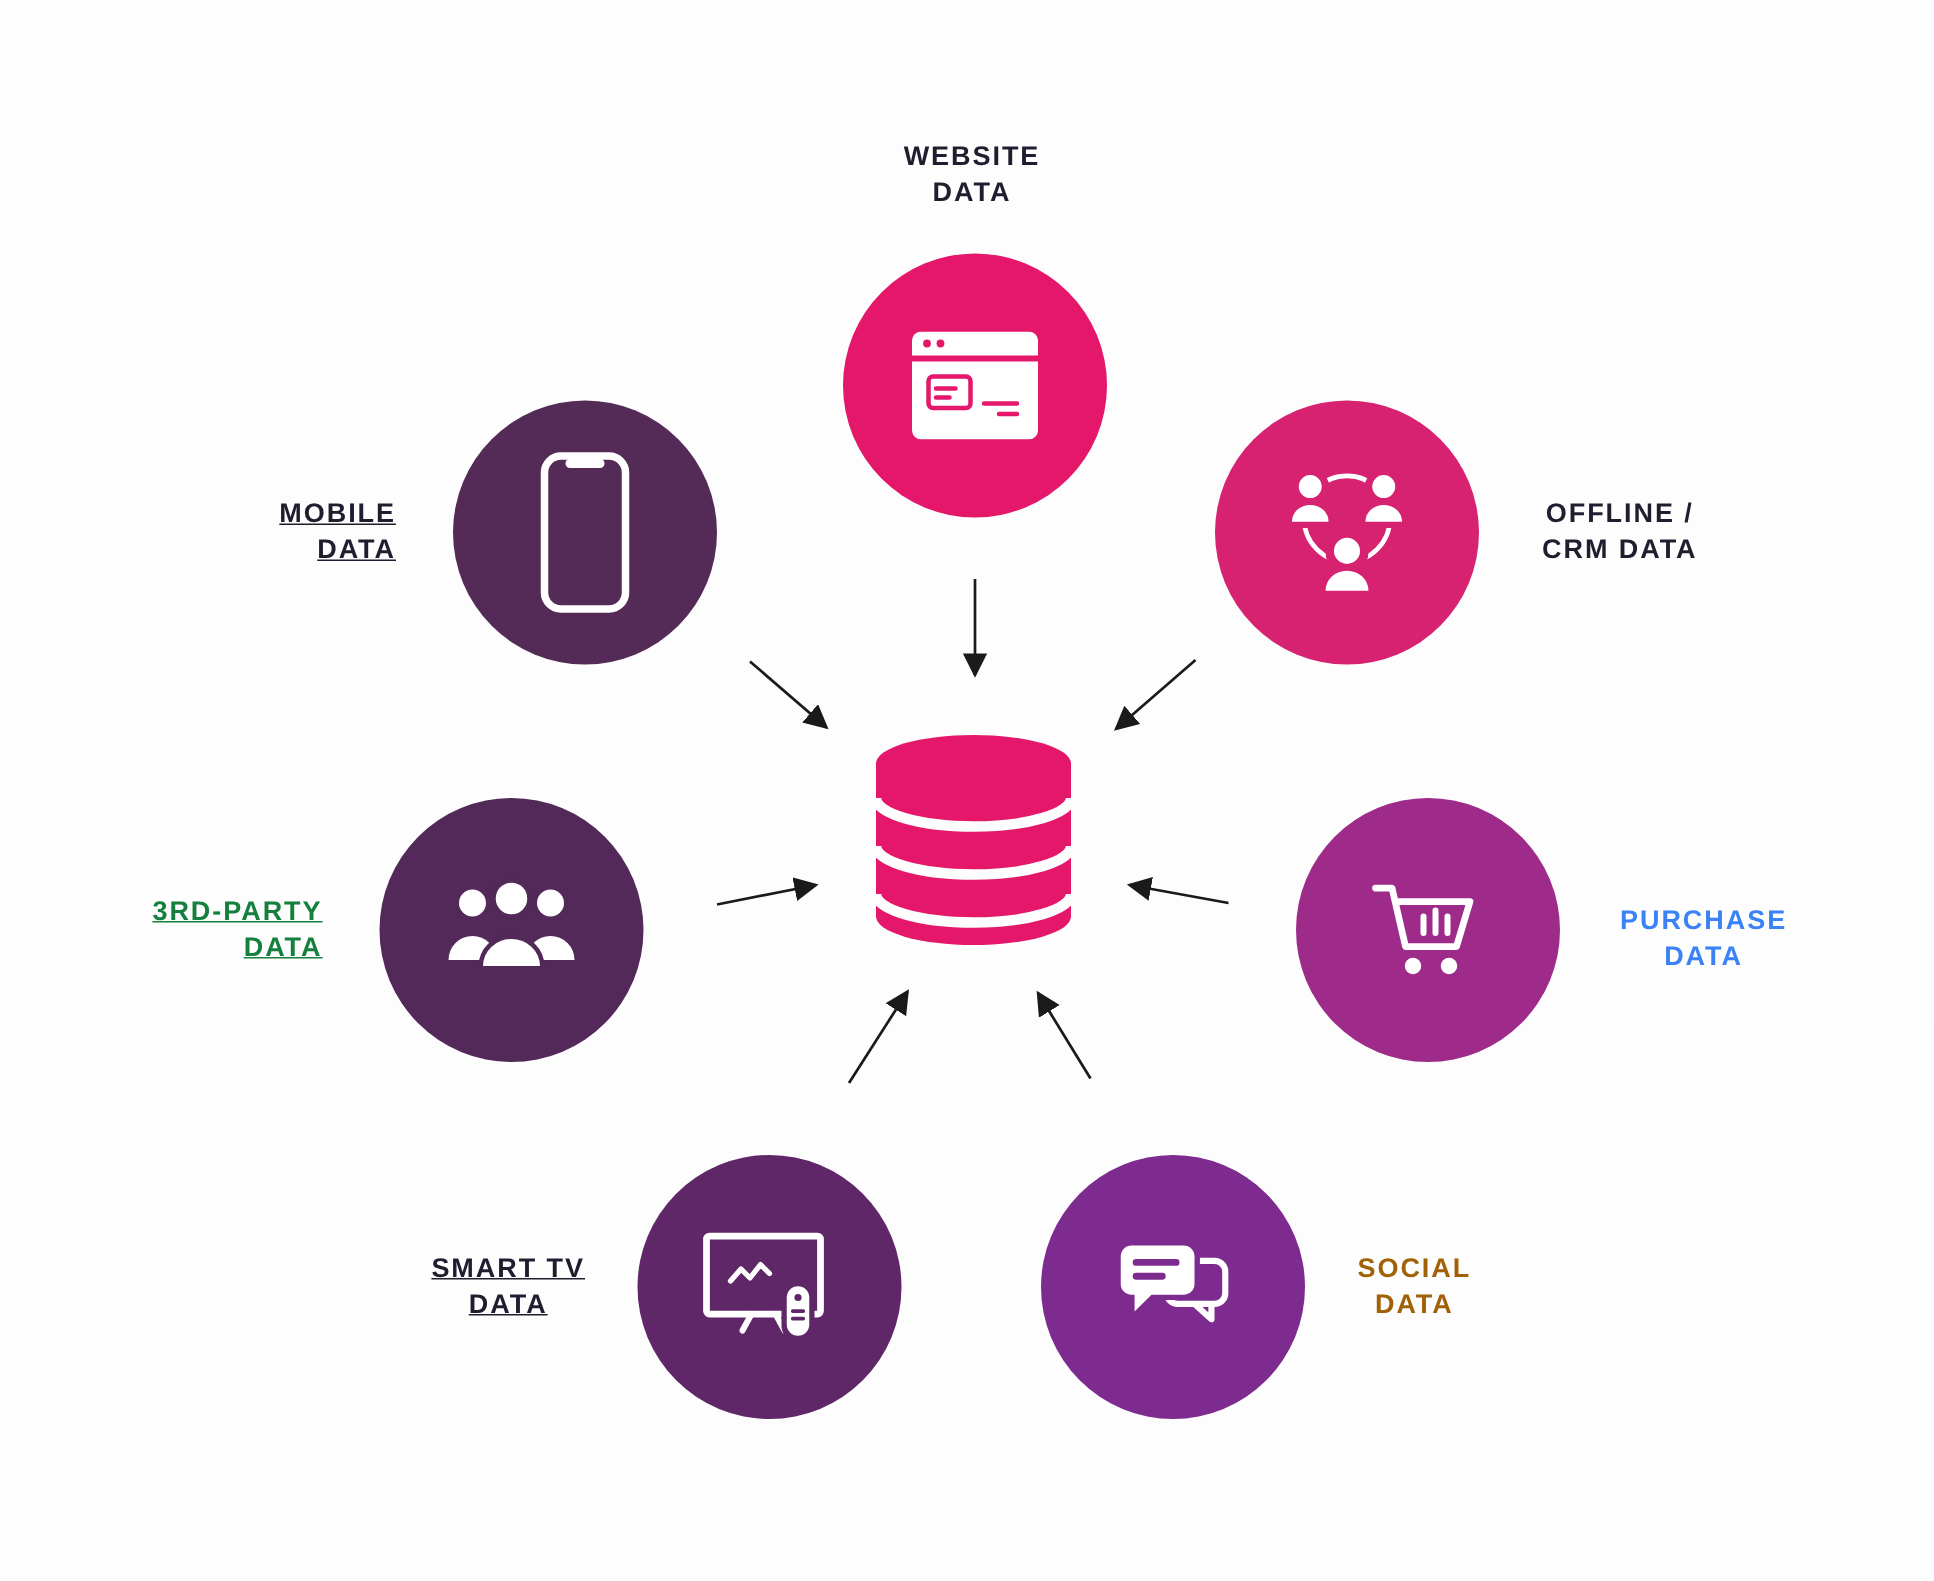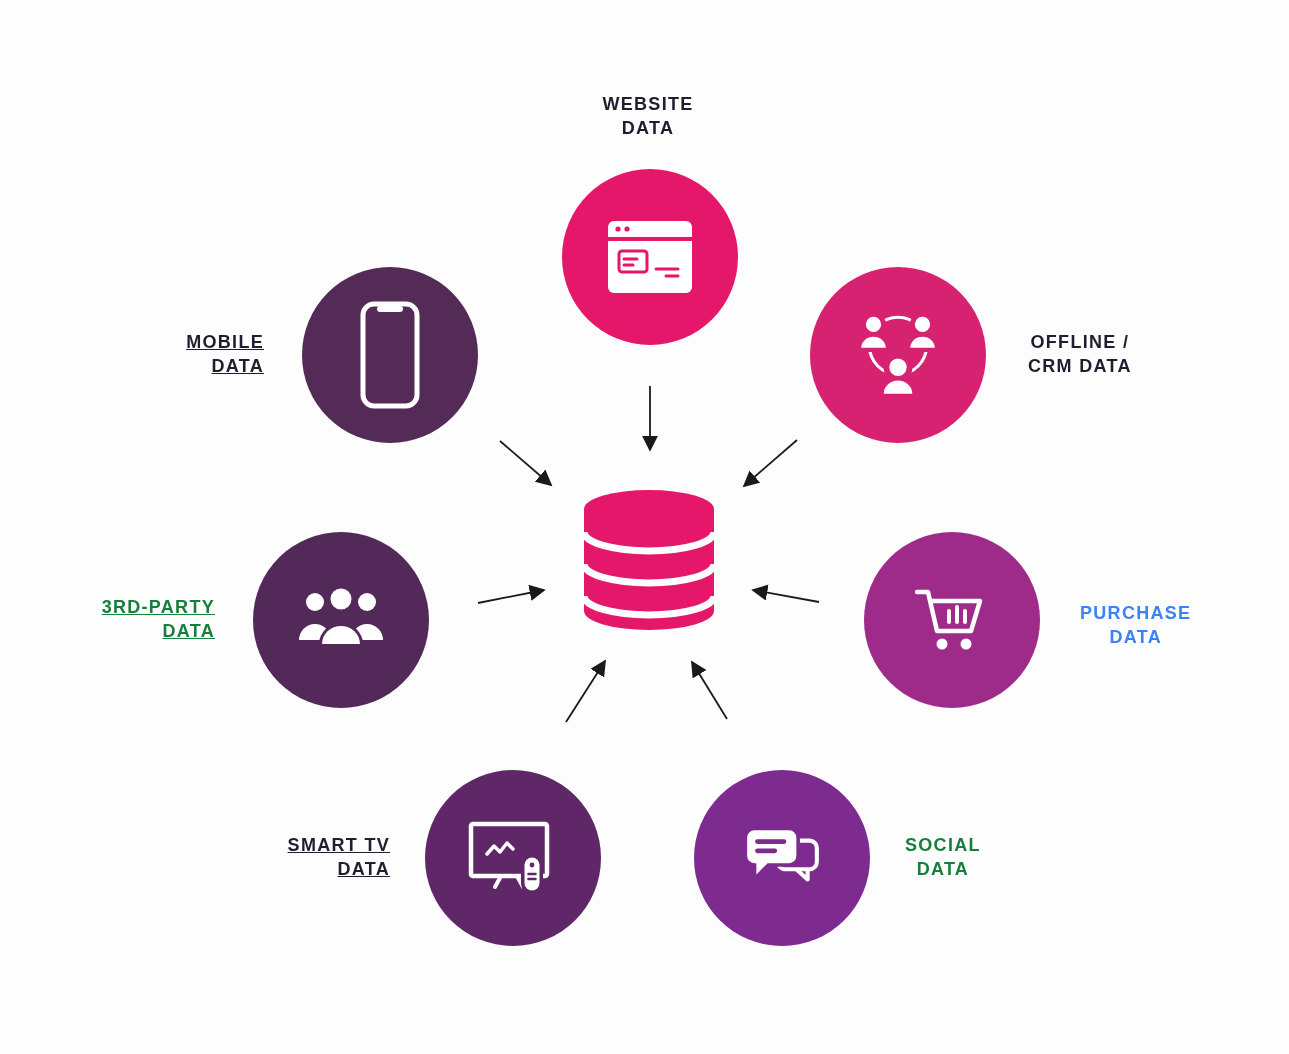"SMART TV" div.node-label { text-align: none -> center }
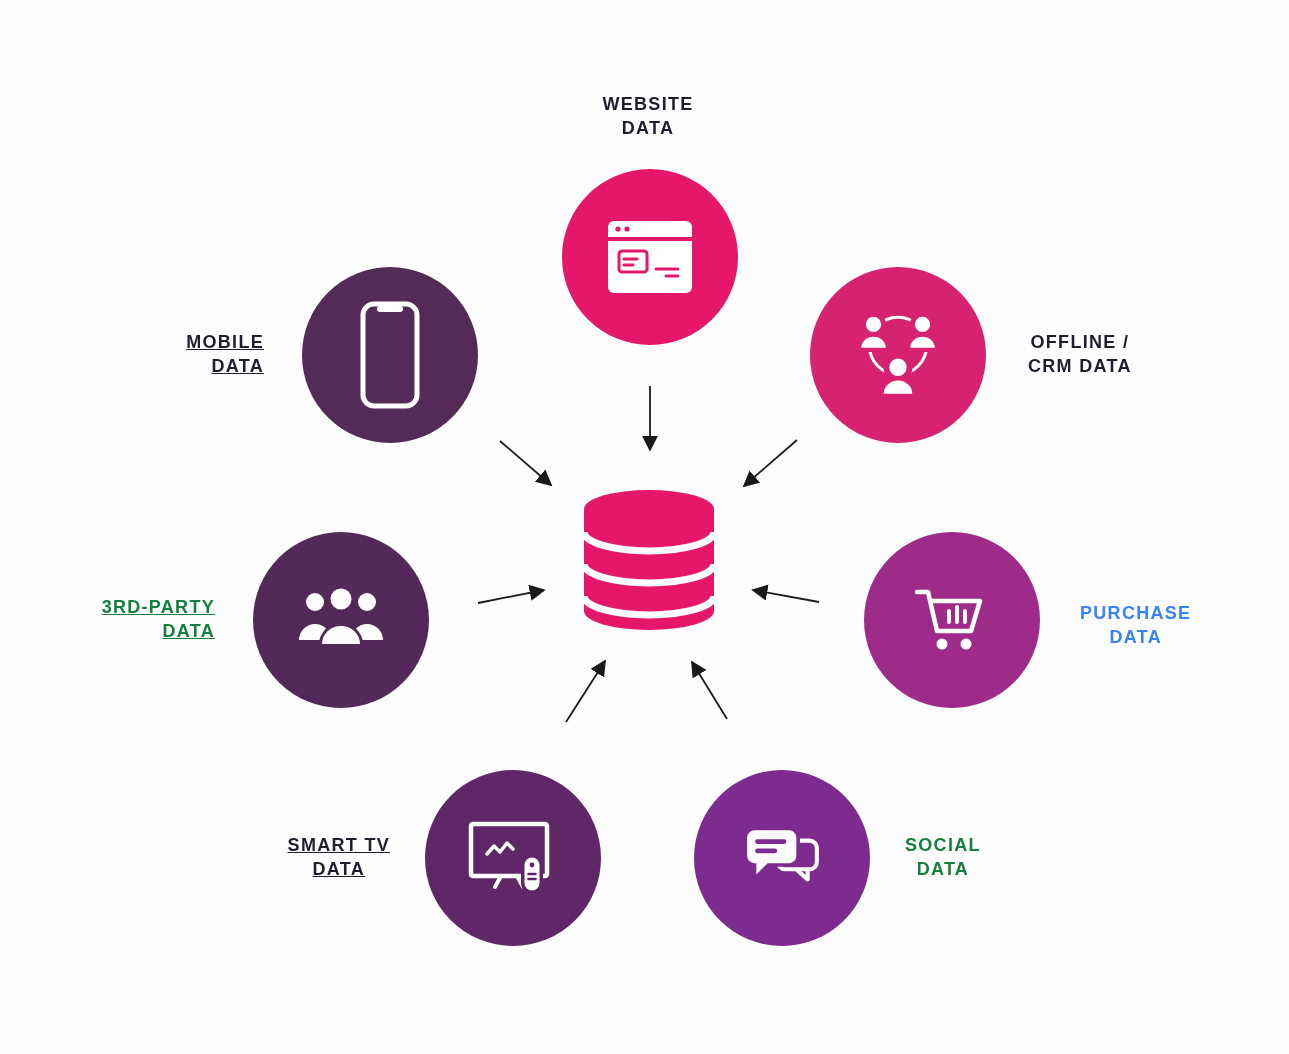"SOCIAL" div.node-label { color: #15803d -> #a16207 }
